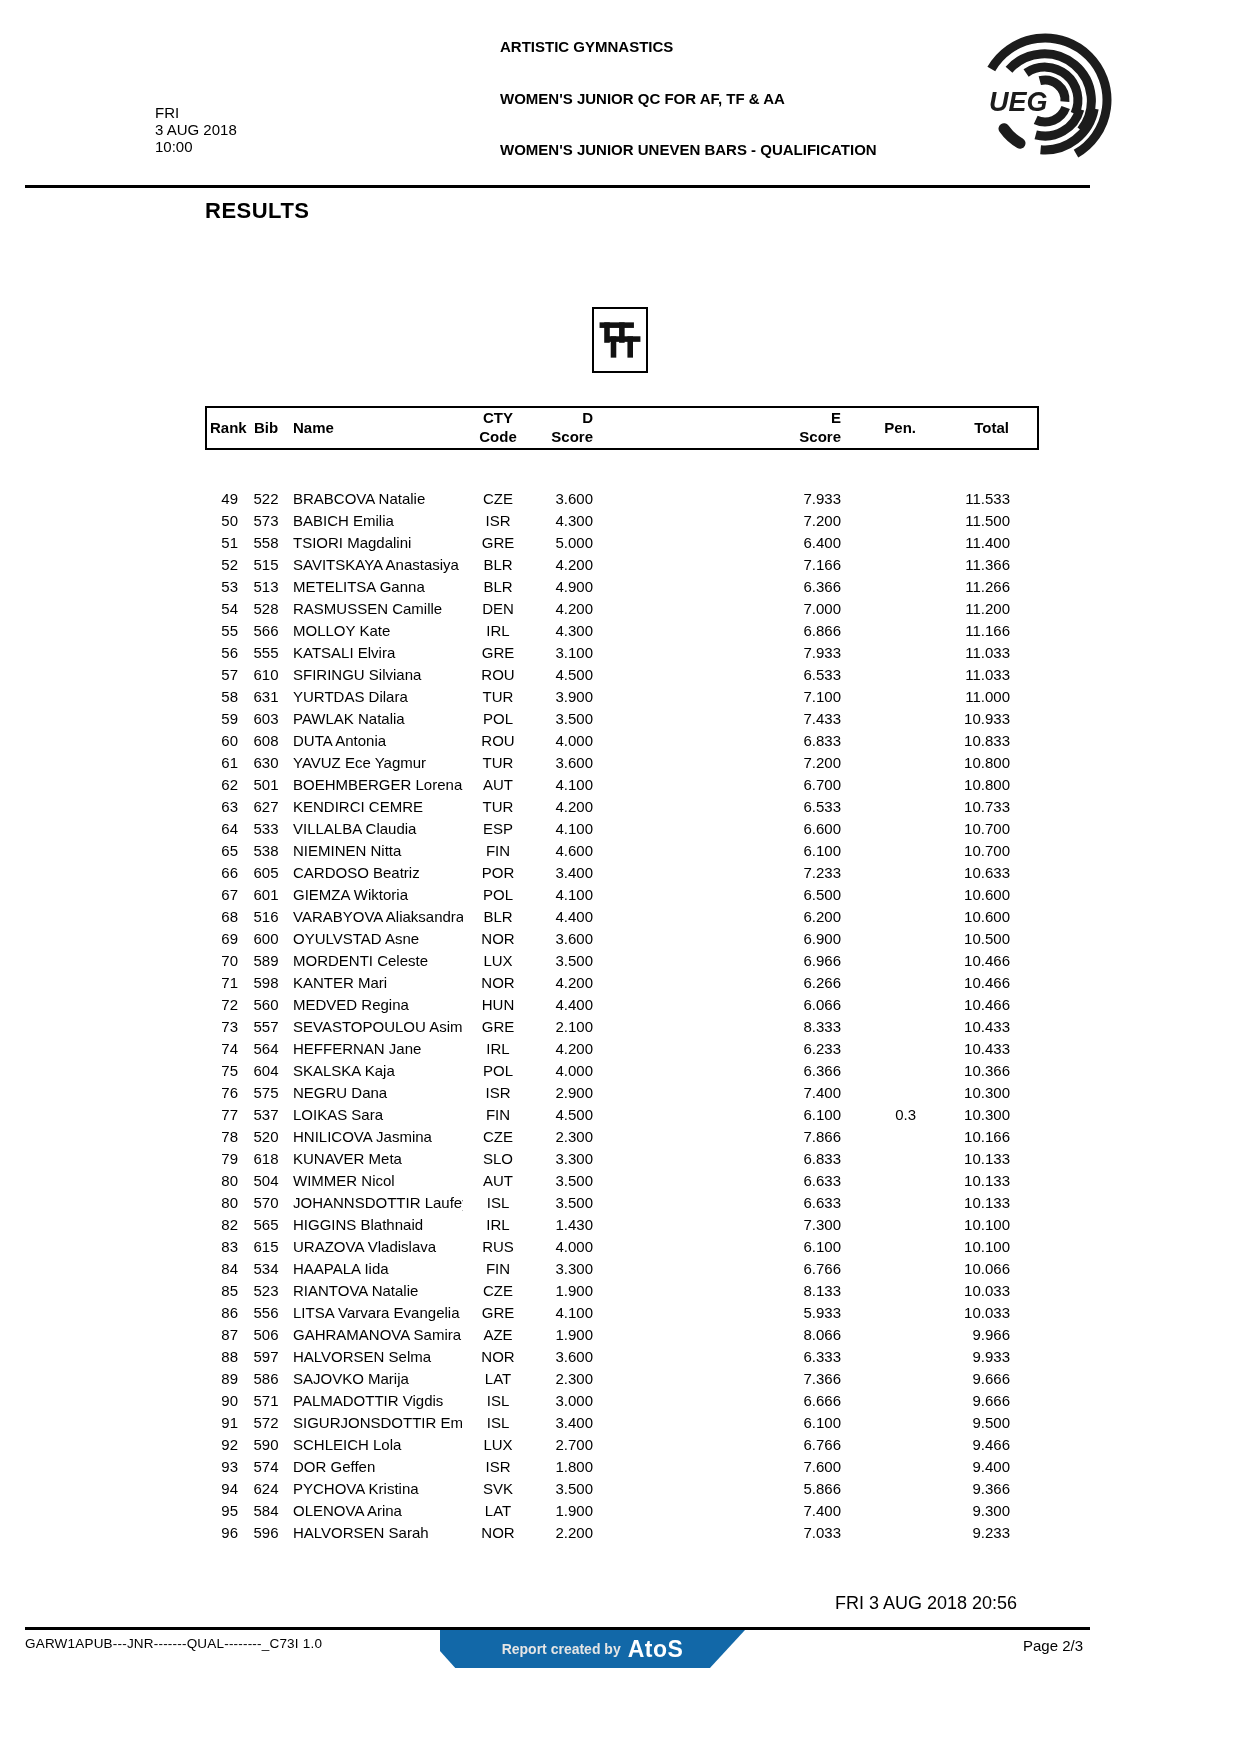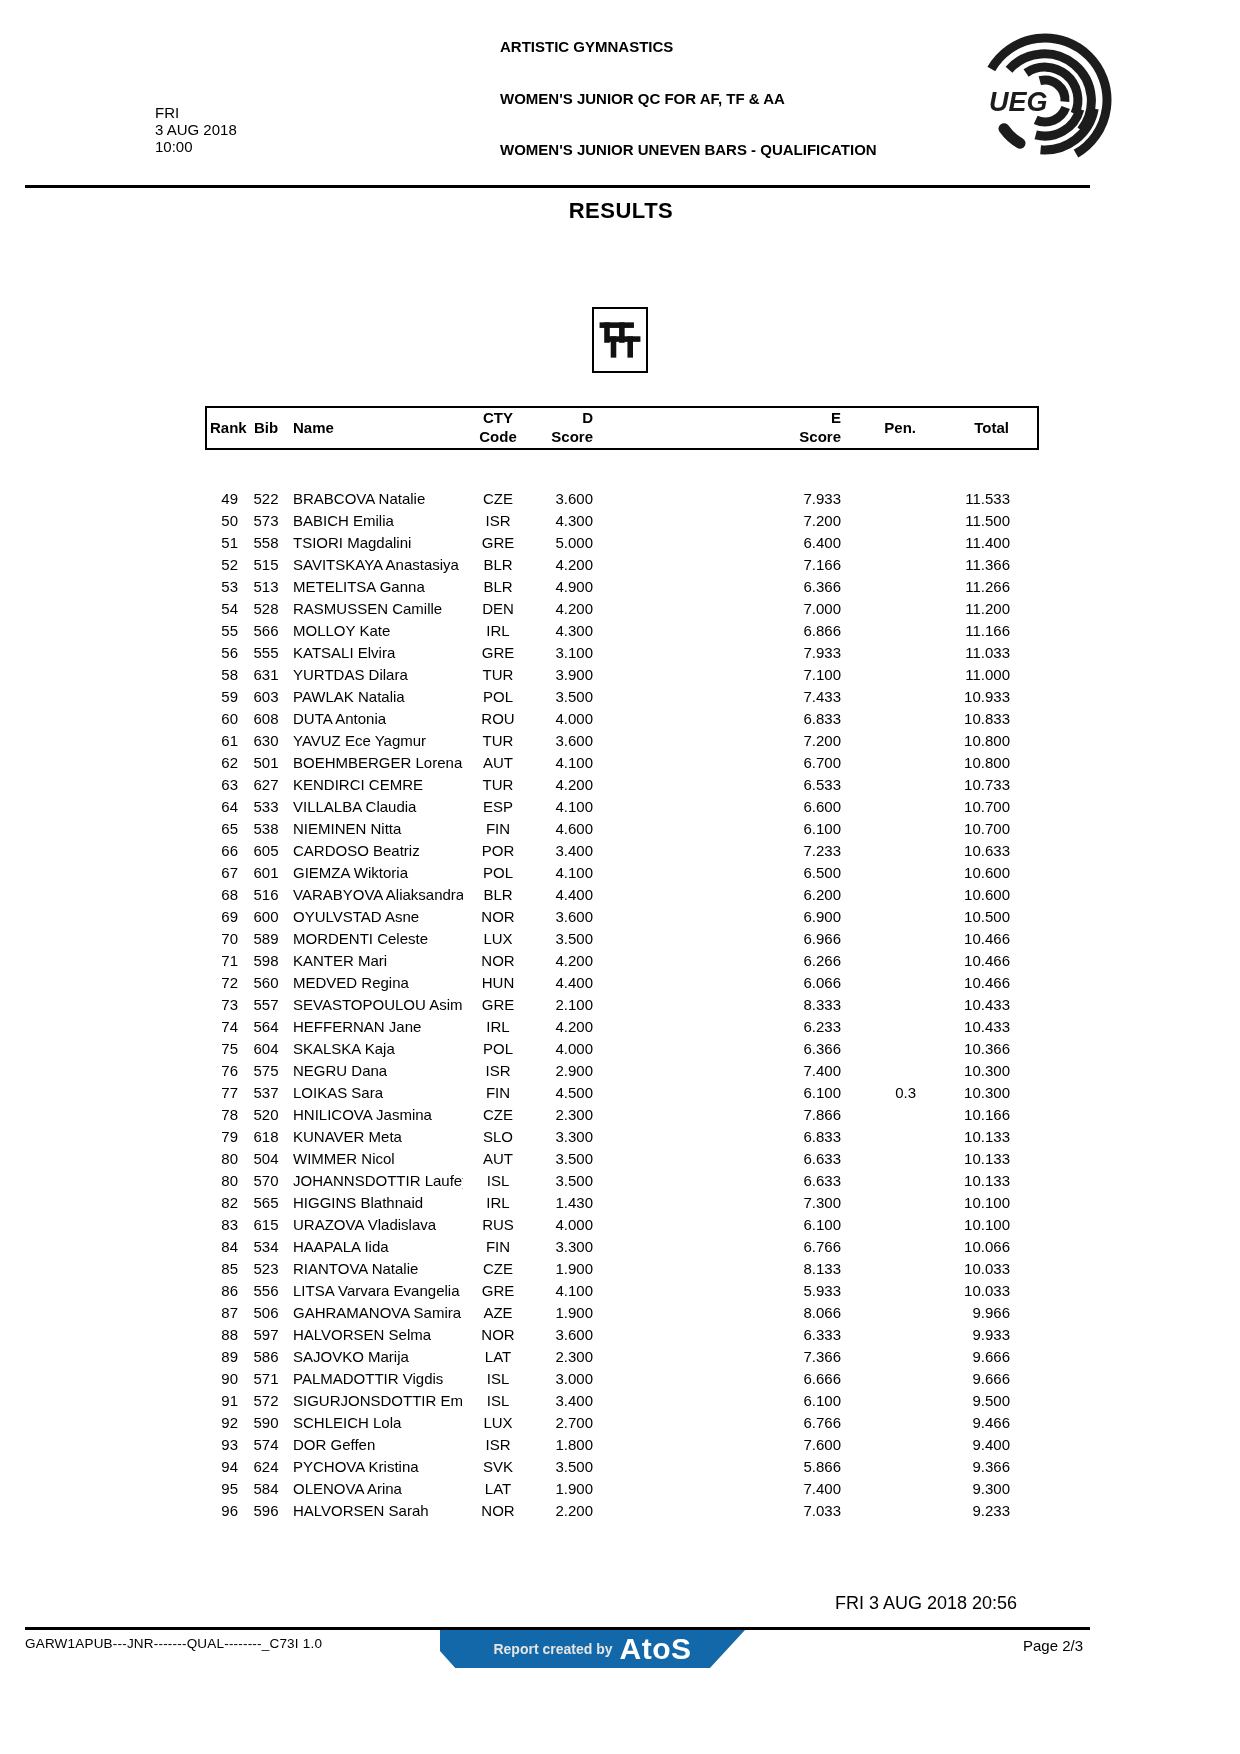"RESULTS" .results-title { text-align: center -> left }
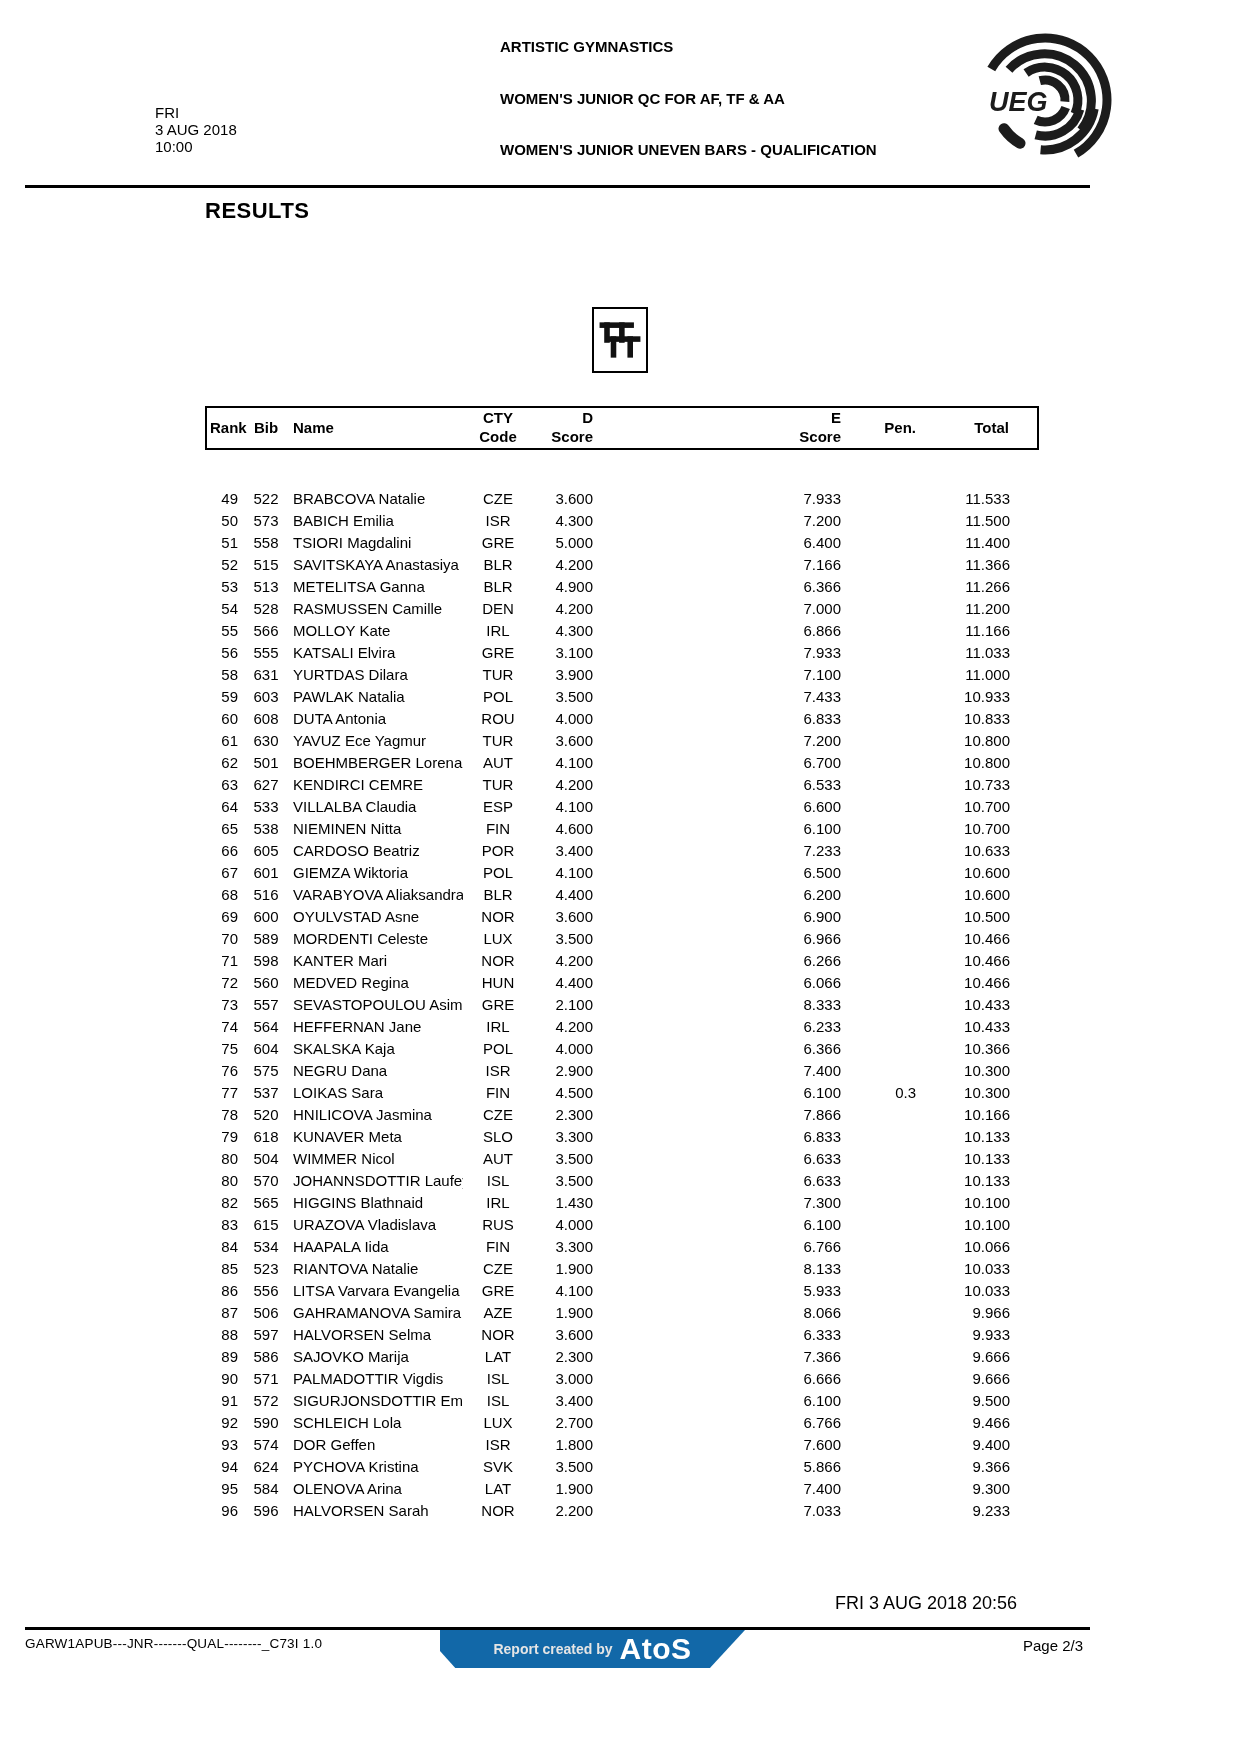"57" tr { html: none -> <tr> <td>57</td> <td>610</td> <td>SFIRINGU Silviana</td> <td>ROU</td> <td>4.500</td> <td>6.533</td> <td></td> <td>11.033</td> </tr> }
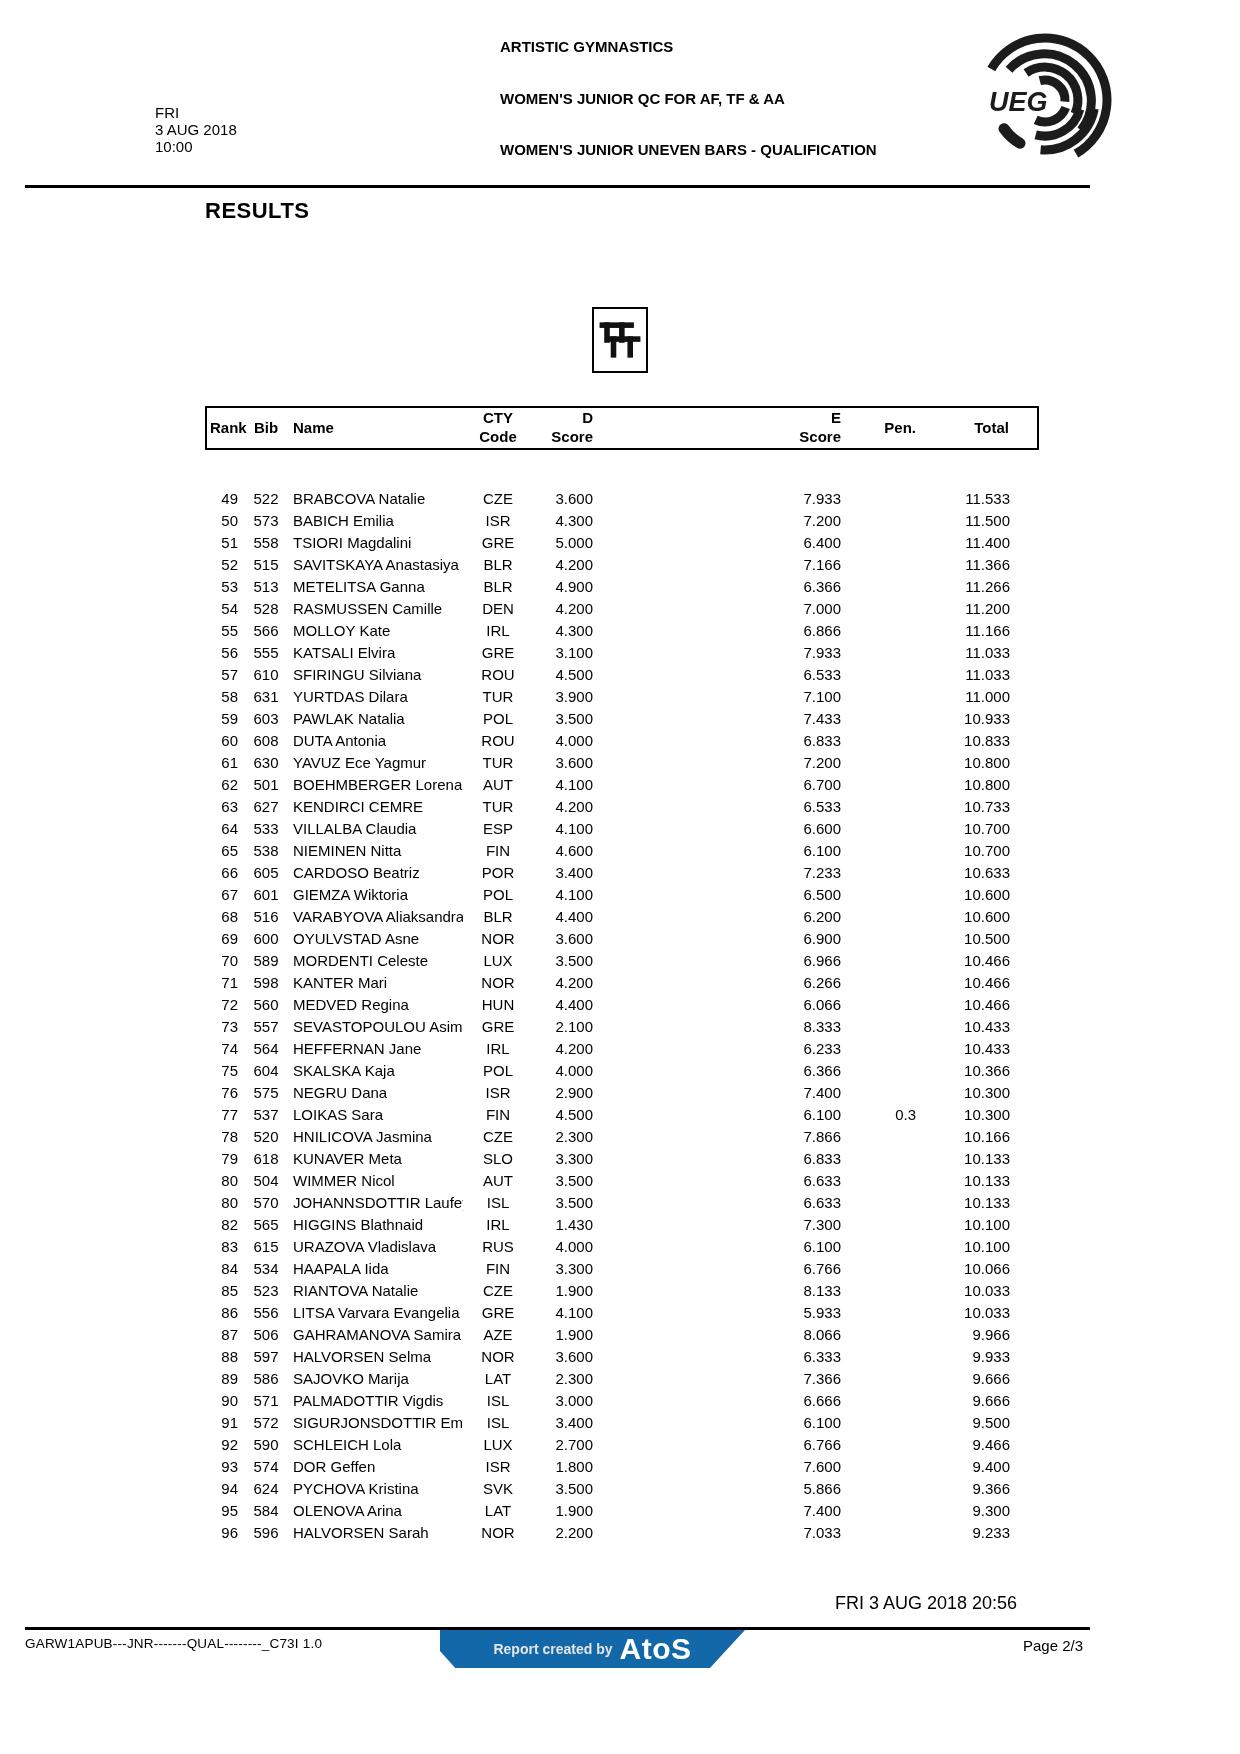"AtoS" .atos-banner .brand { font-size: 30px -> 23px }
